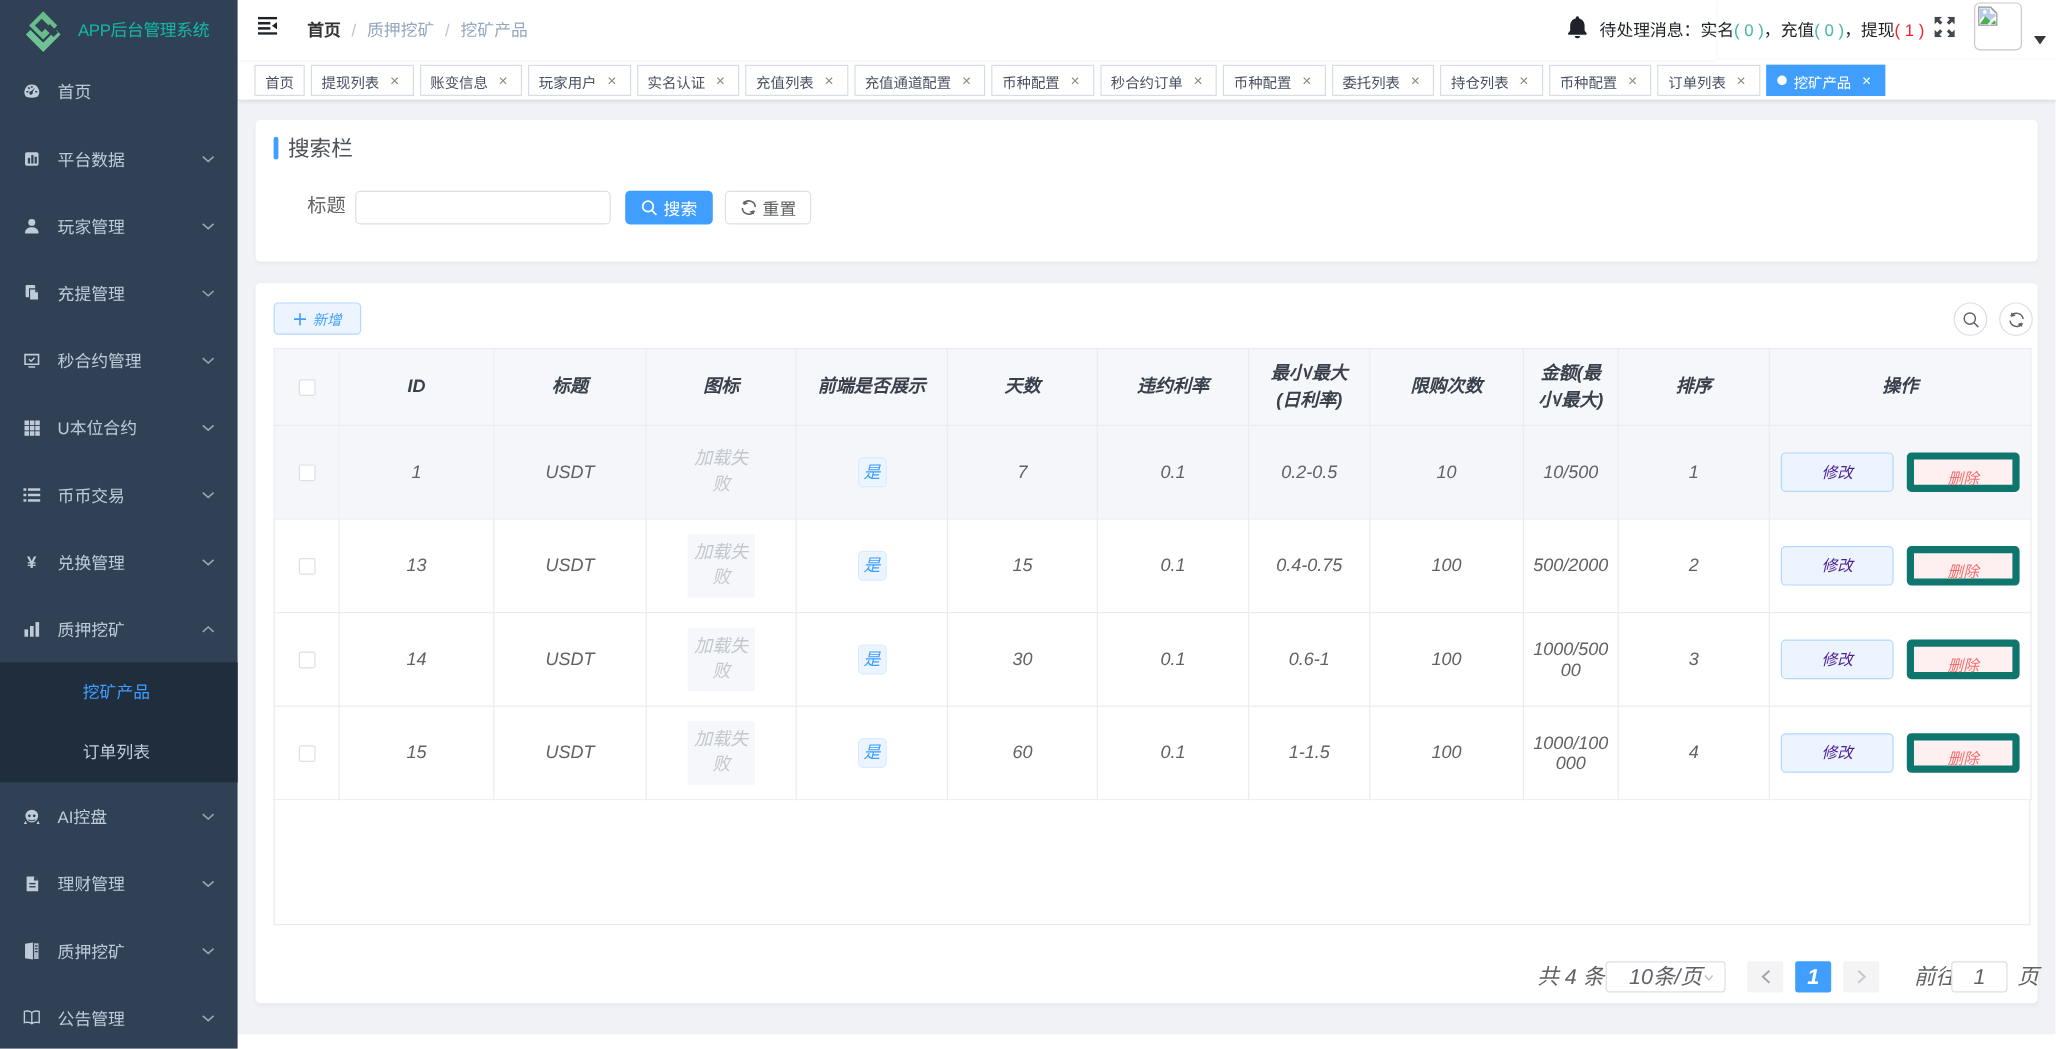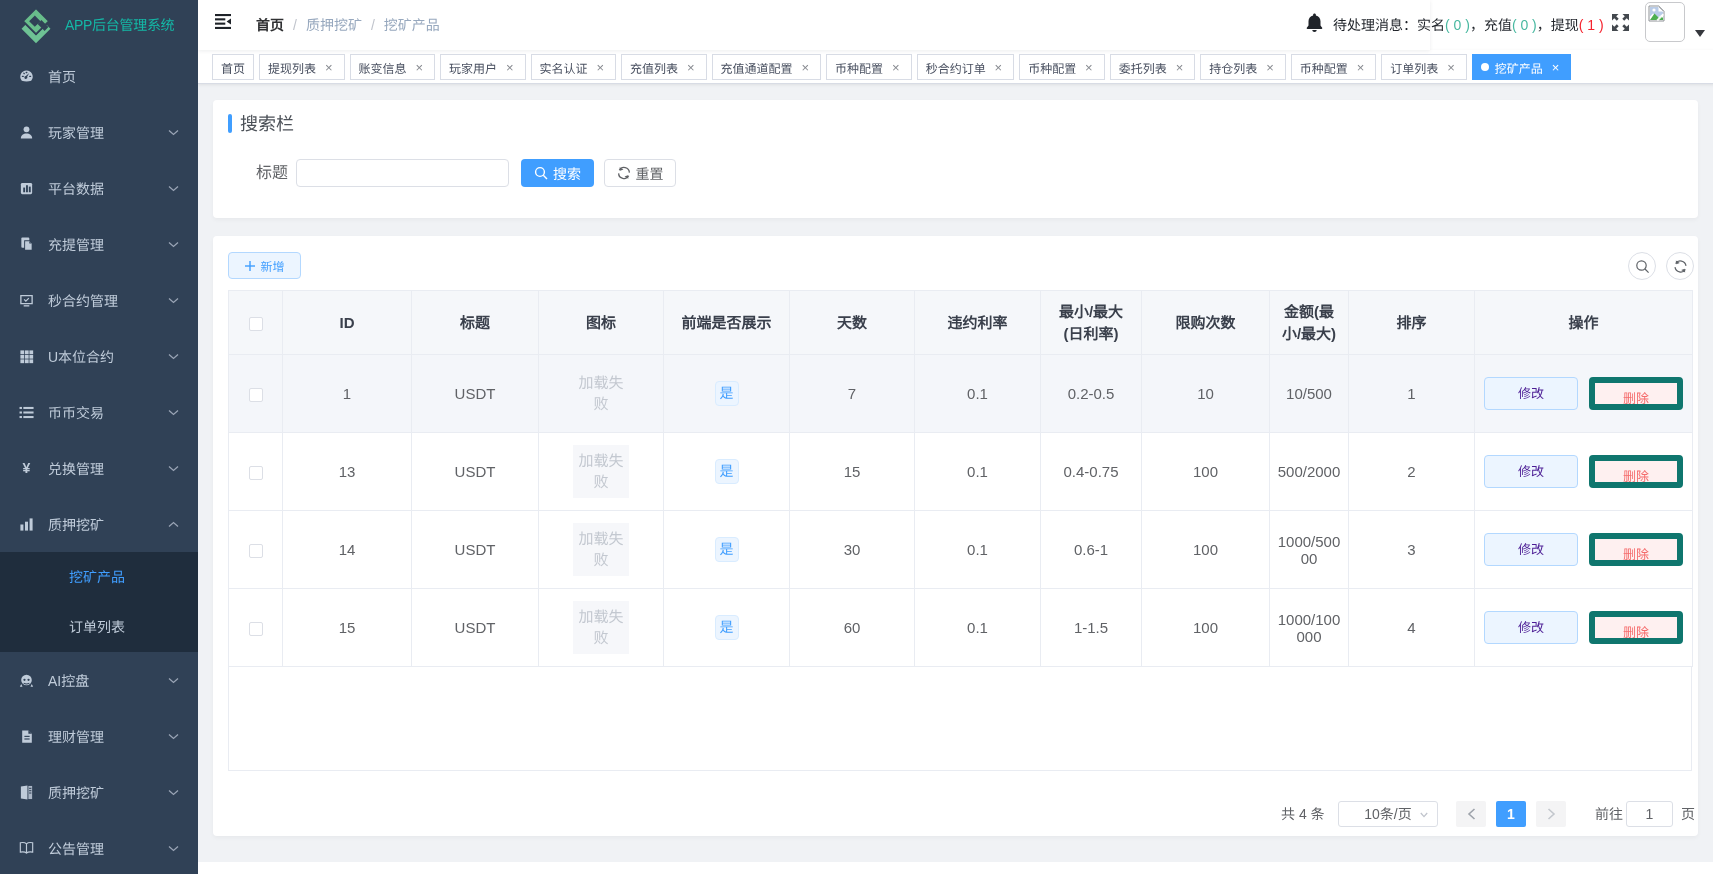"玩家管理" div.menu-item { order: before "平台数据" -> after "平台数据" }
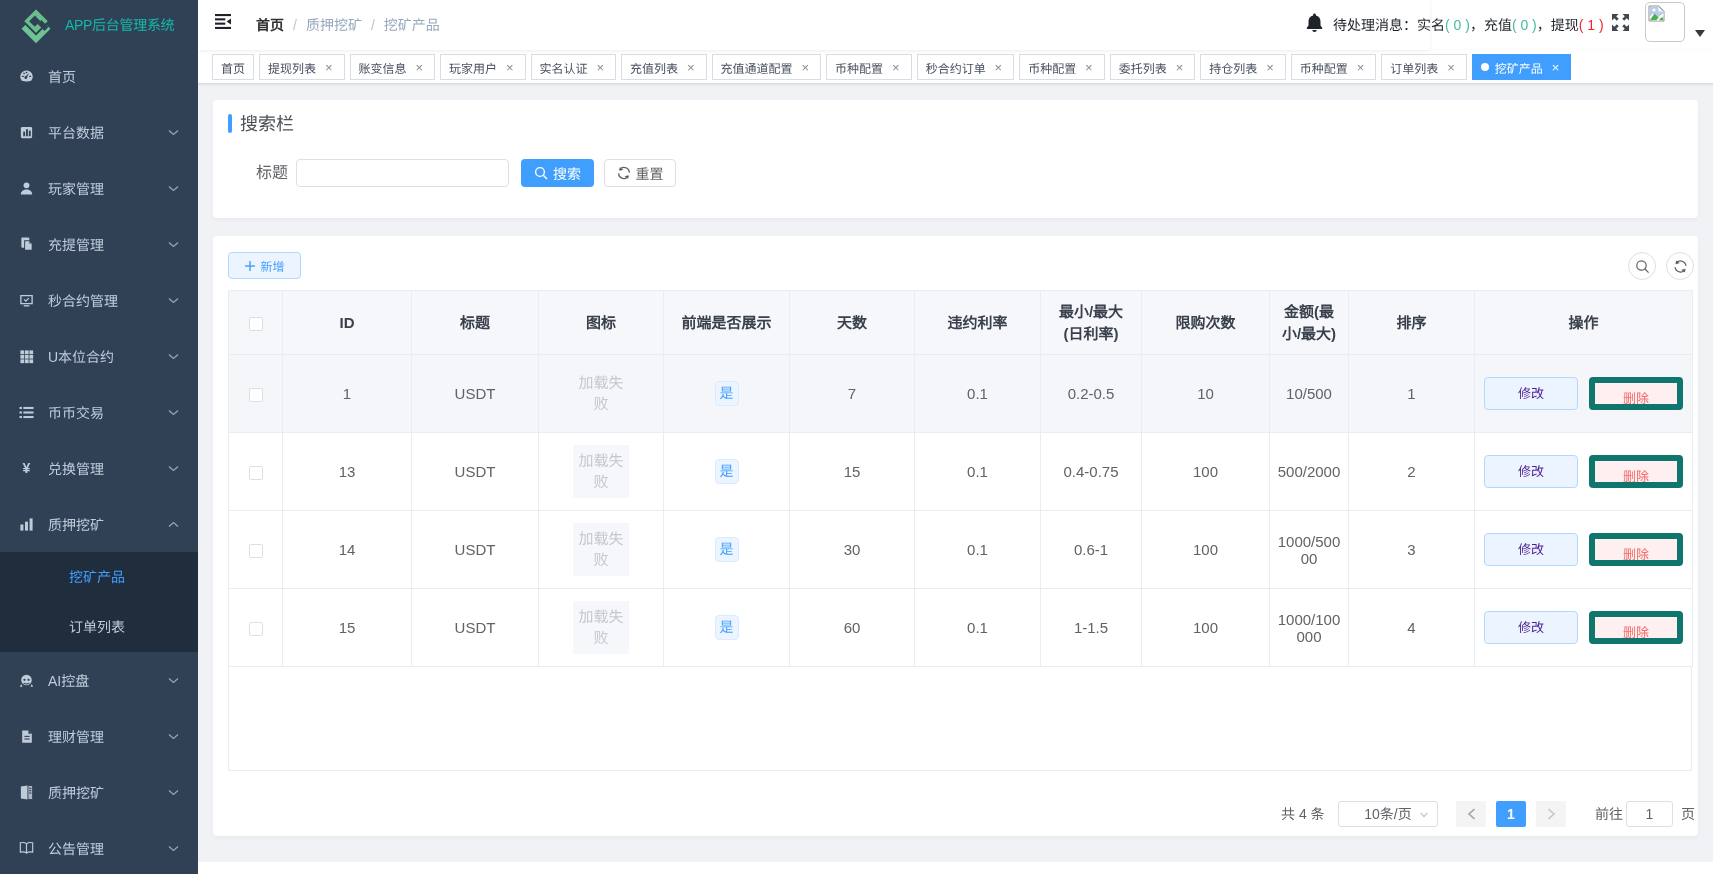"新增" .card2 { font-style: none -> italic }
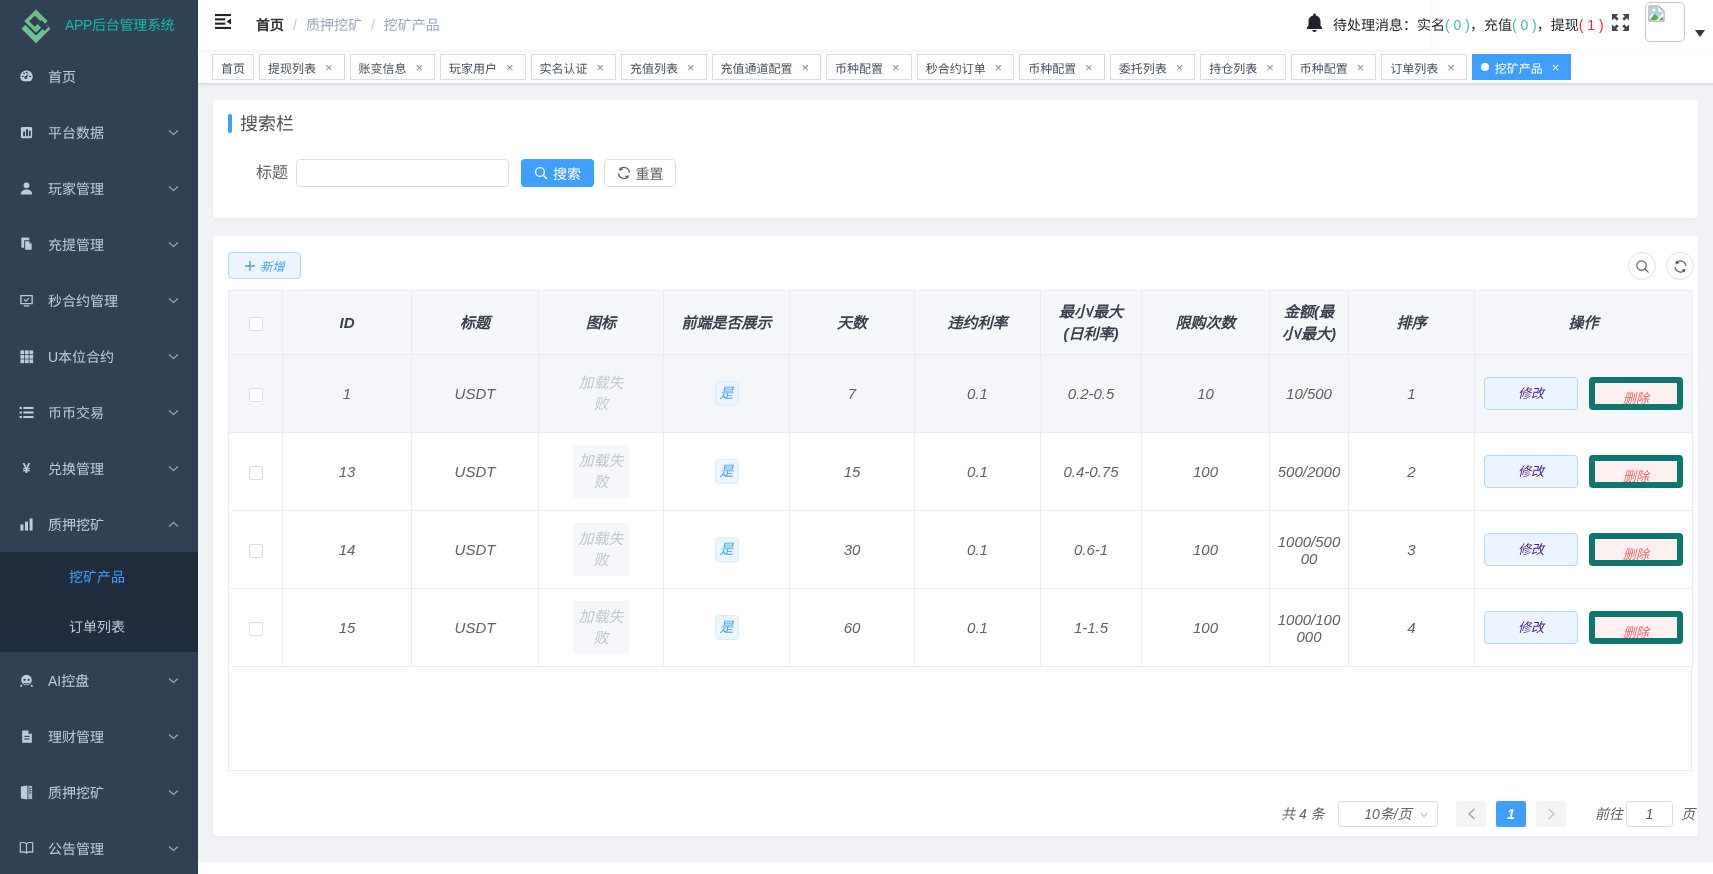"共 4 条" .pg { font-size: 14px -> 18px }
